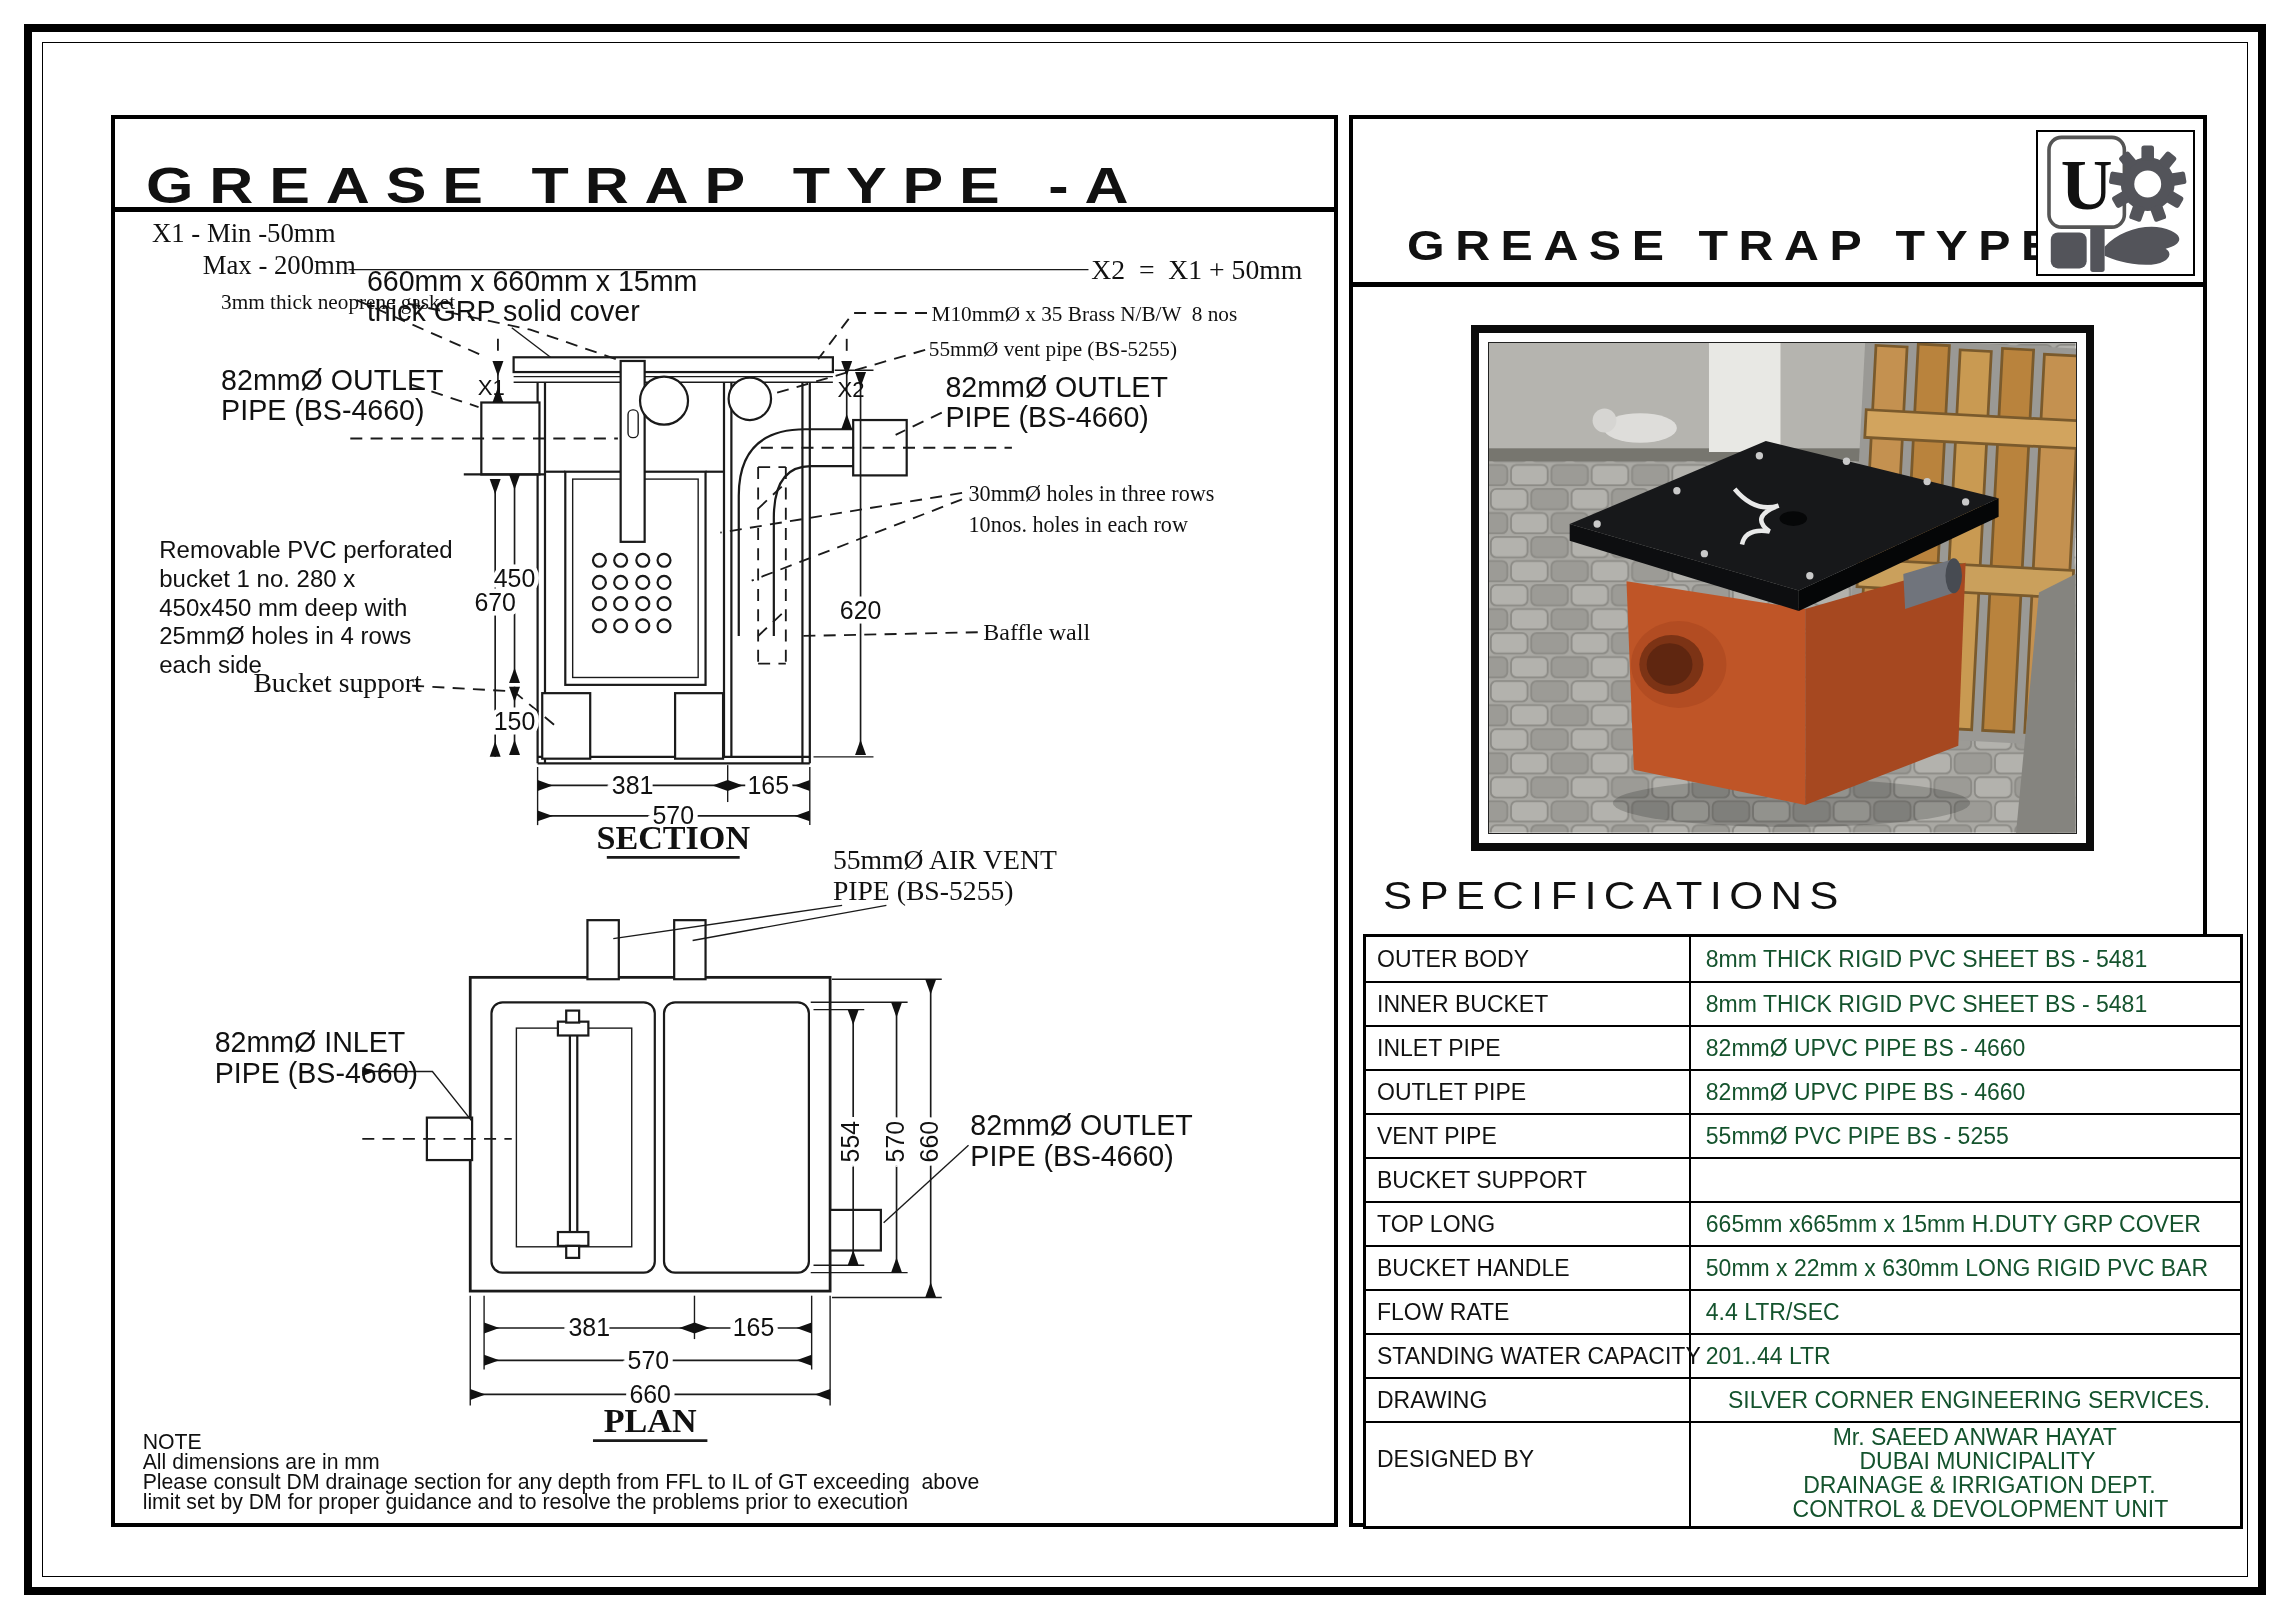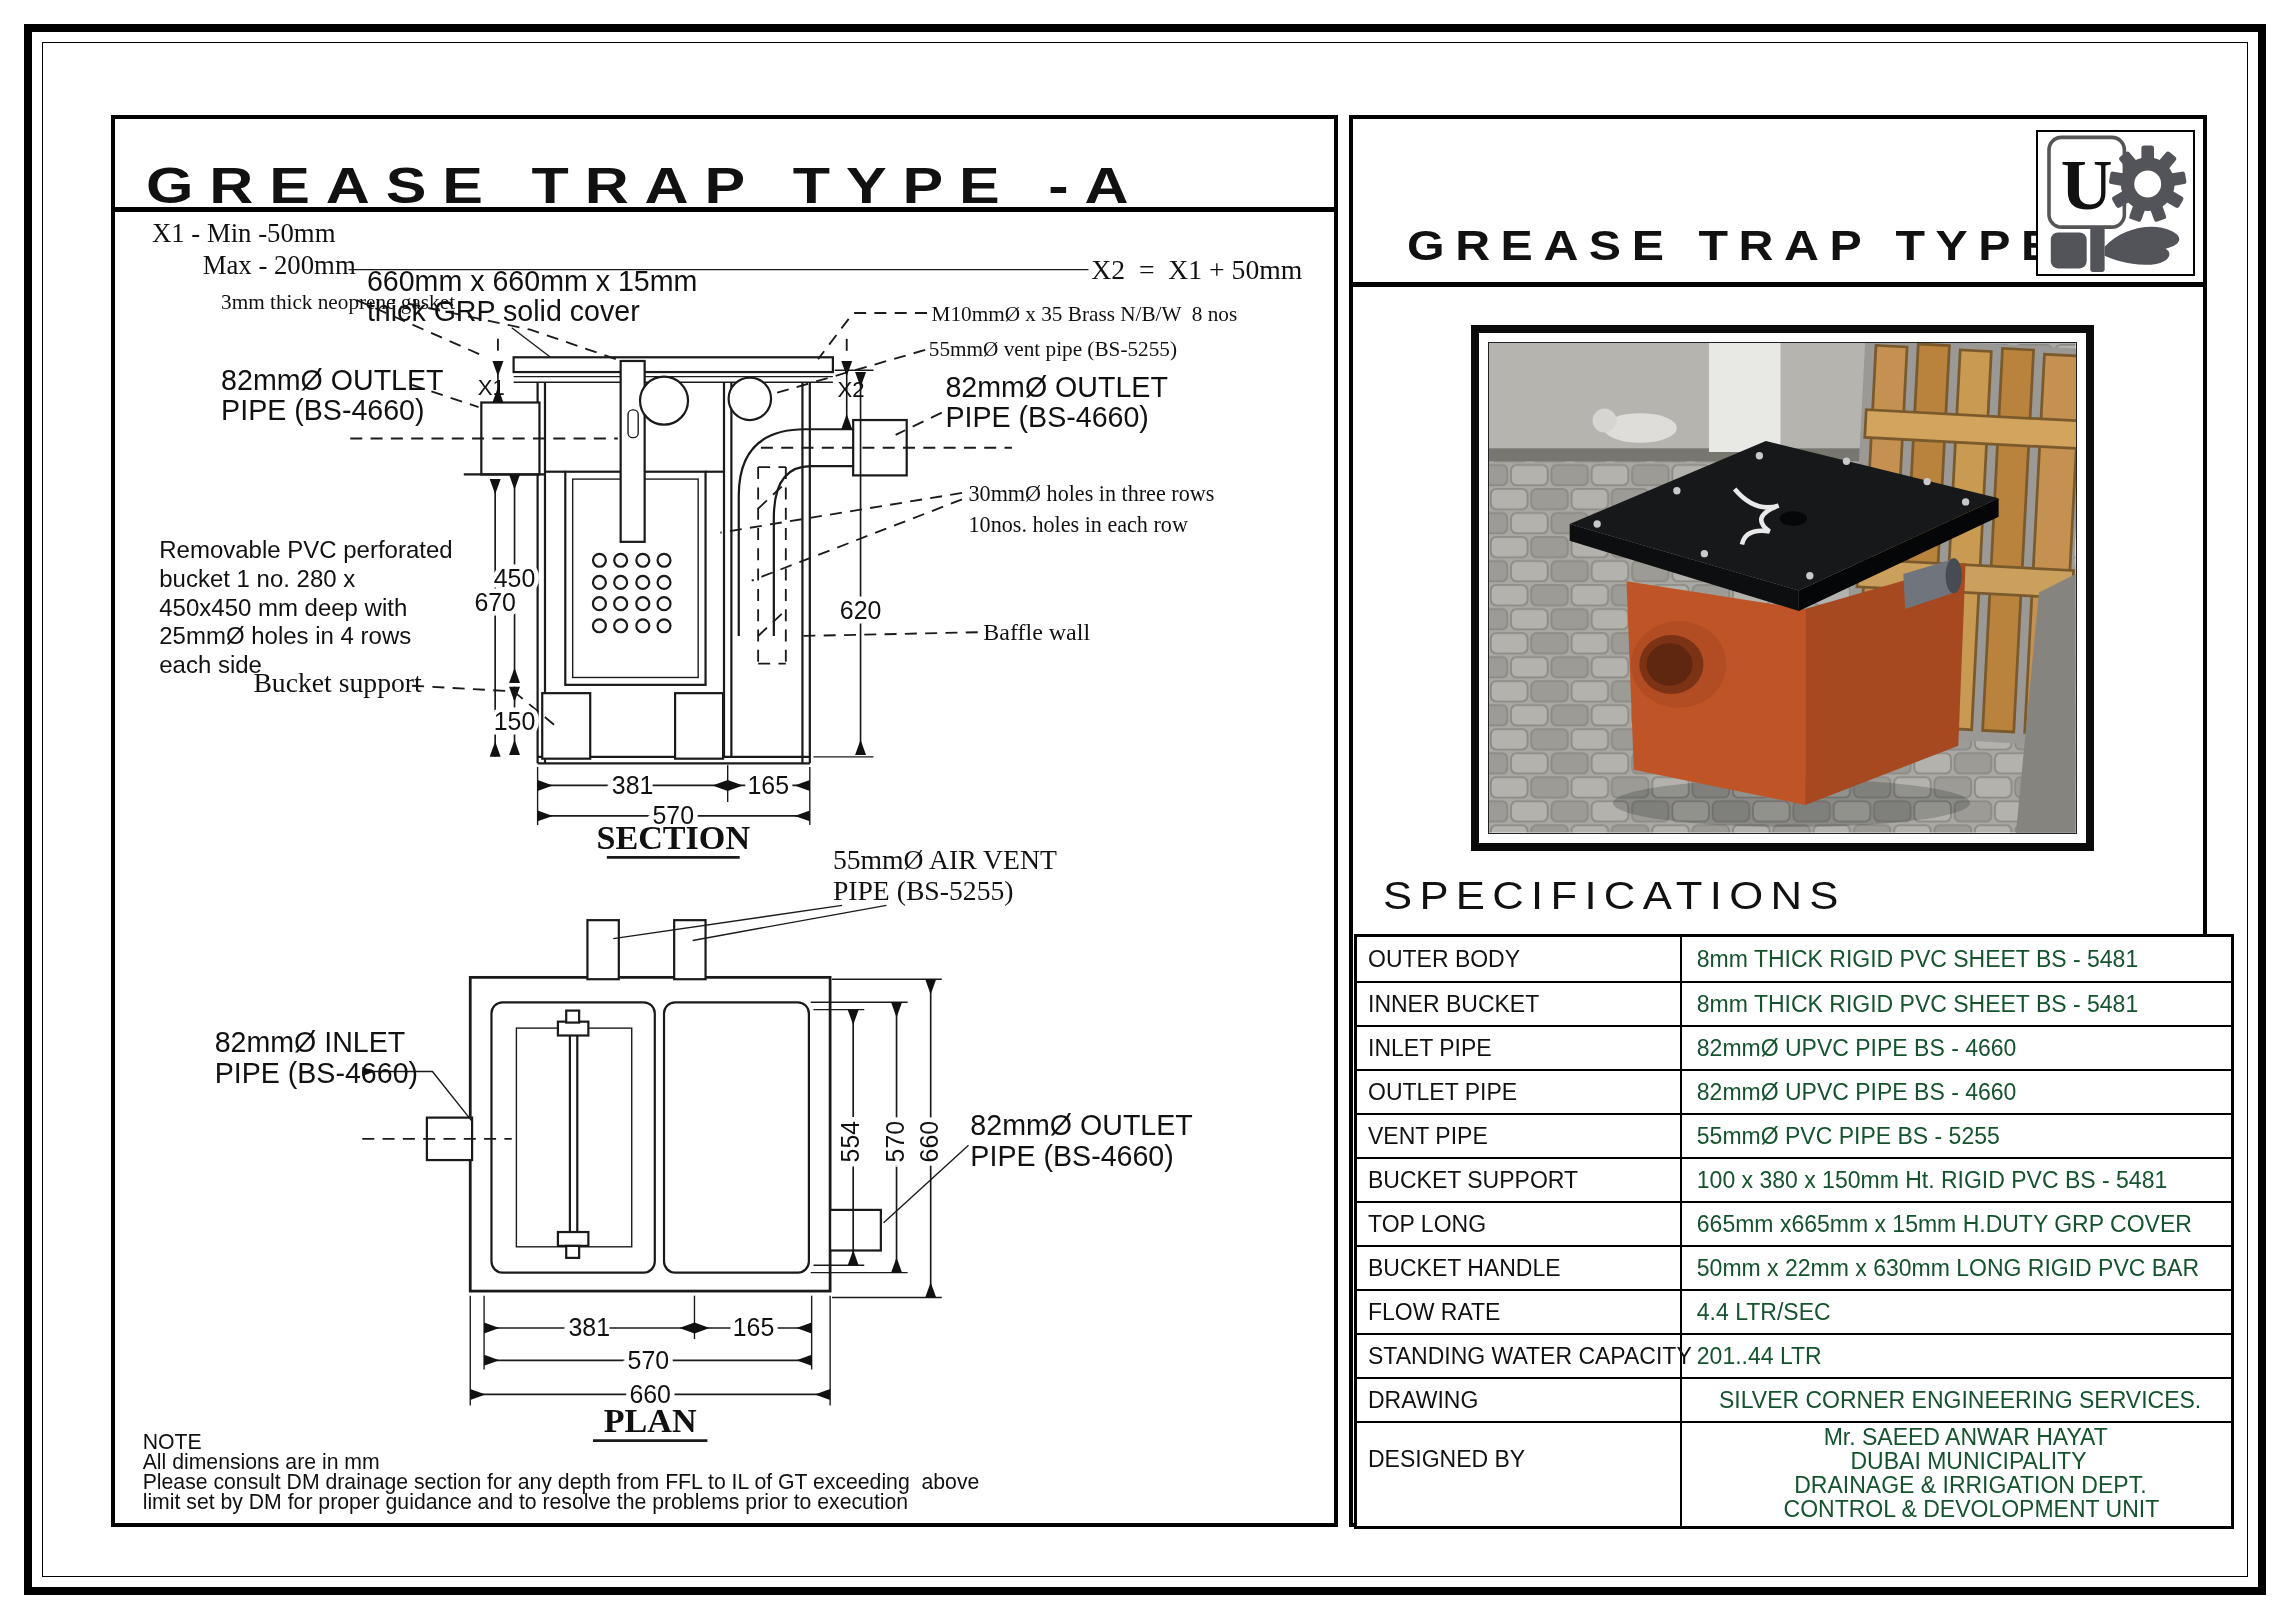"OUTER BODY" .spec-table { left: 1px -> 10px }
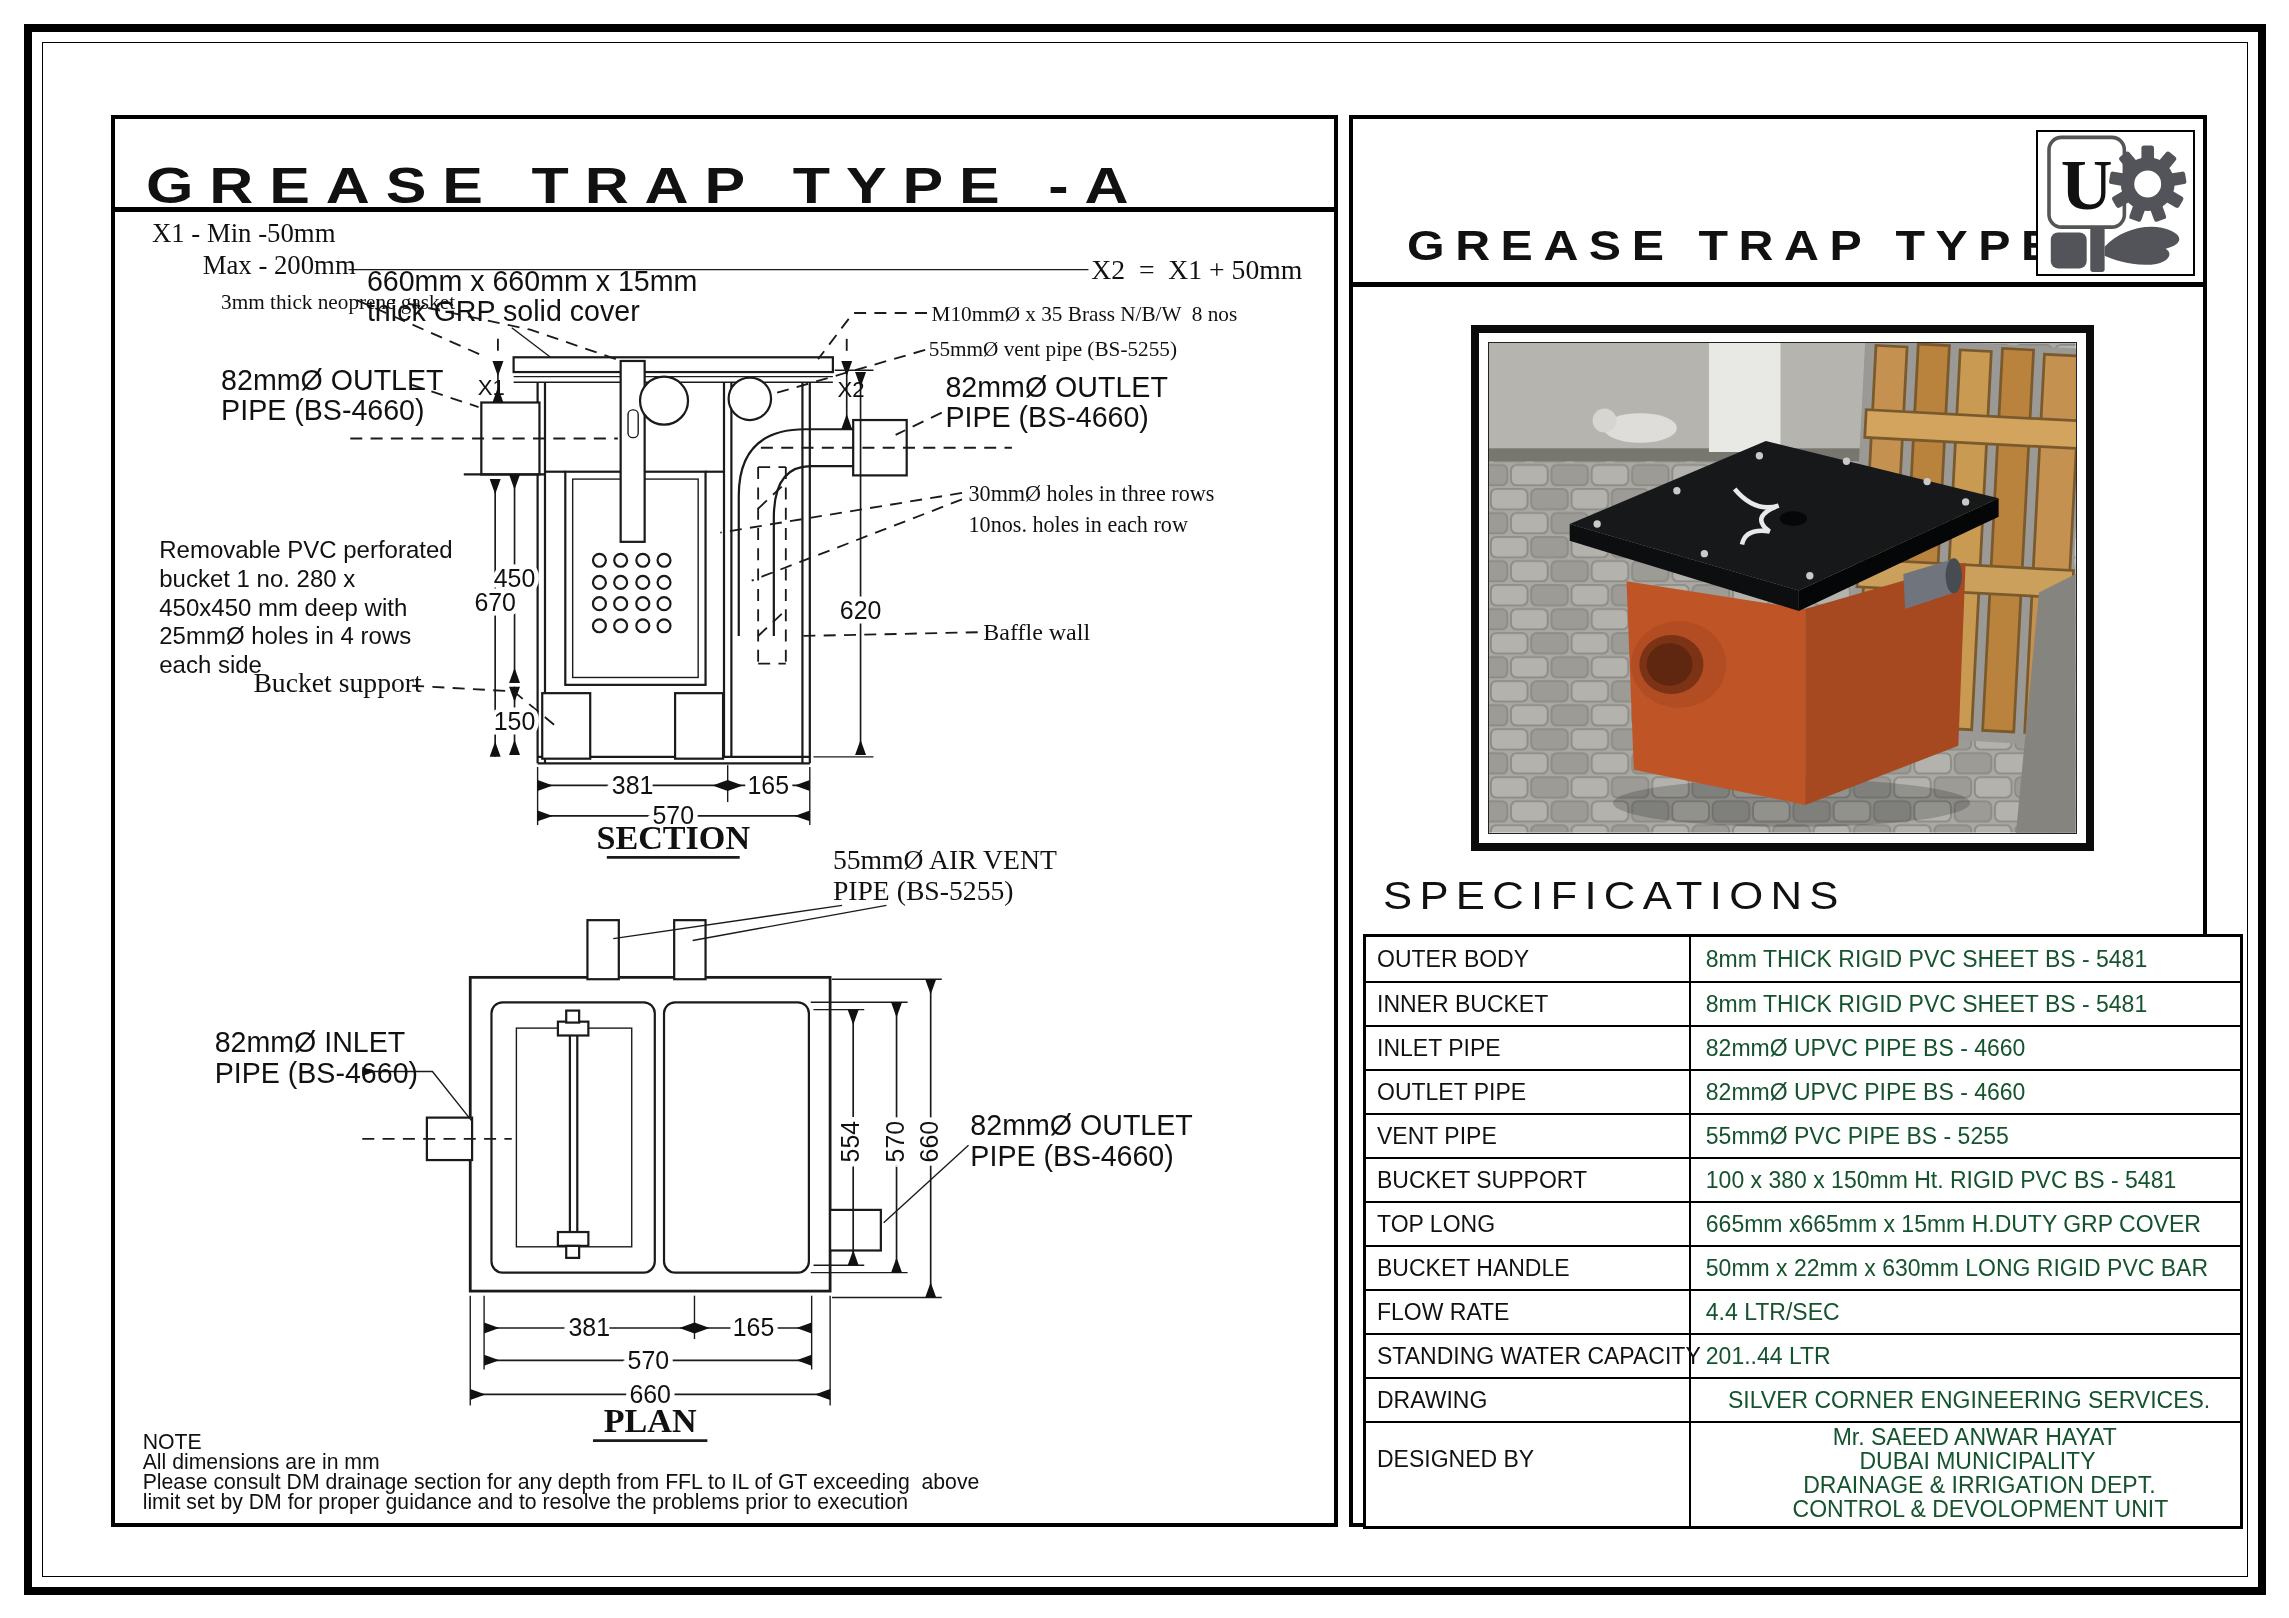"100 x 380 x 150mm" div.val { html: <div>100 x 380 x 150mm Ht. RIGID PVC BS - 5481</div> -> none }
